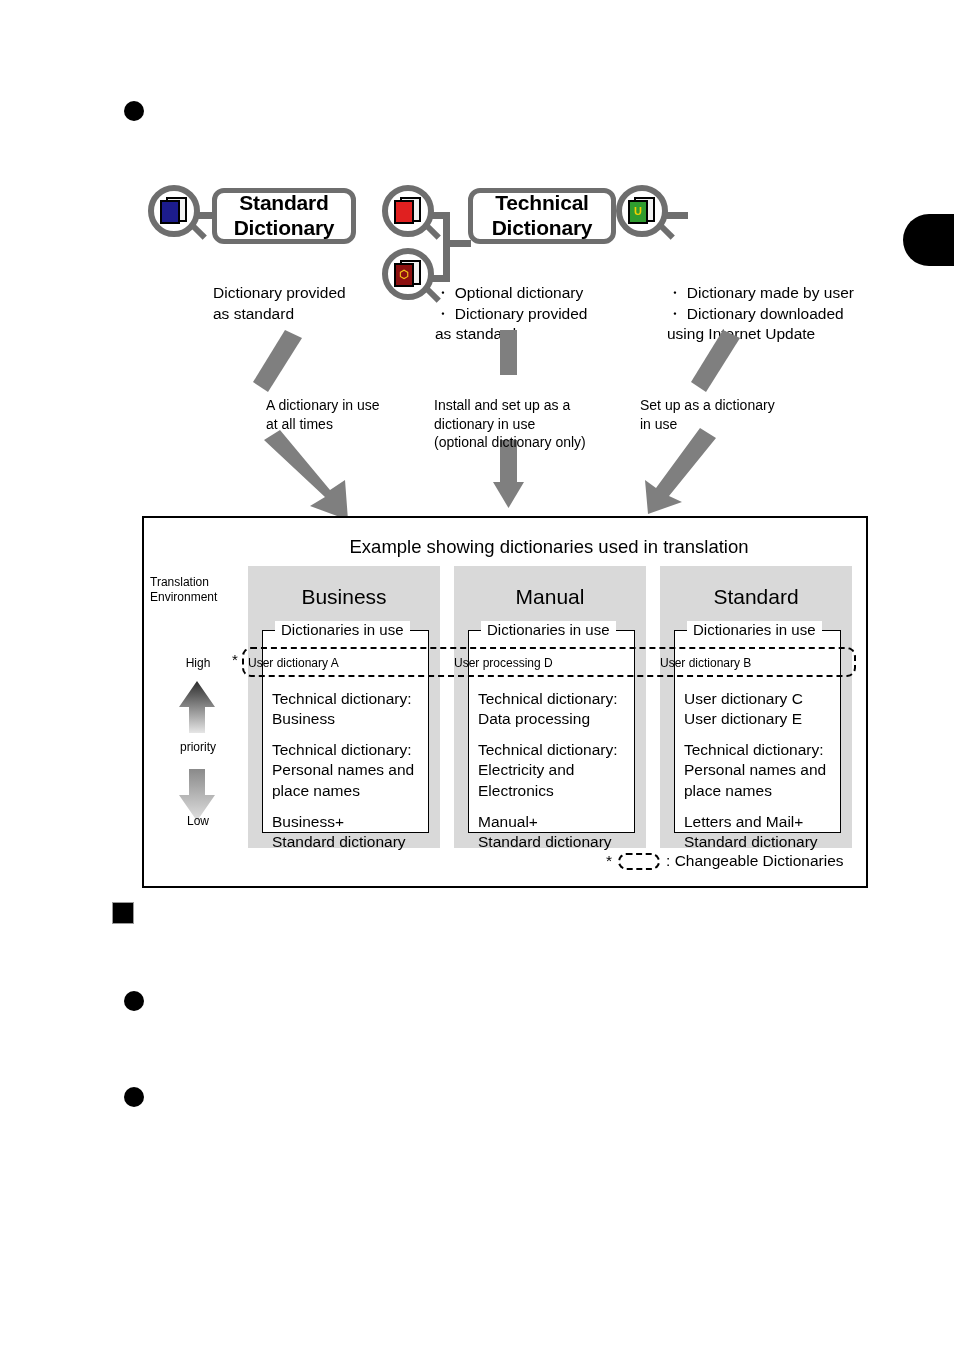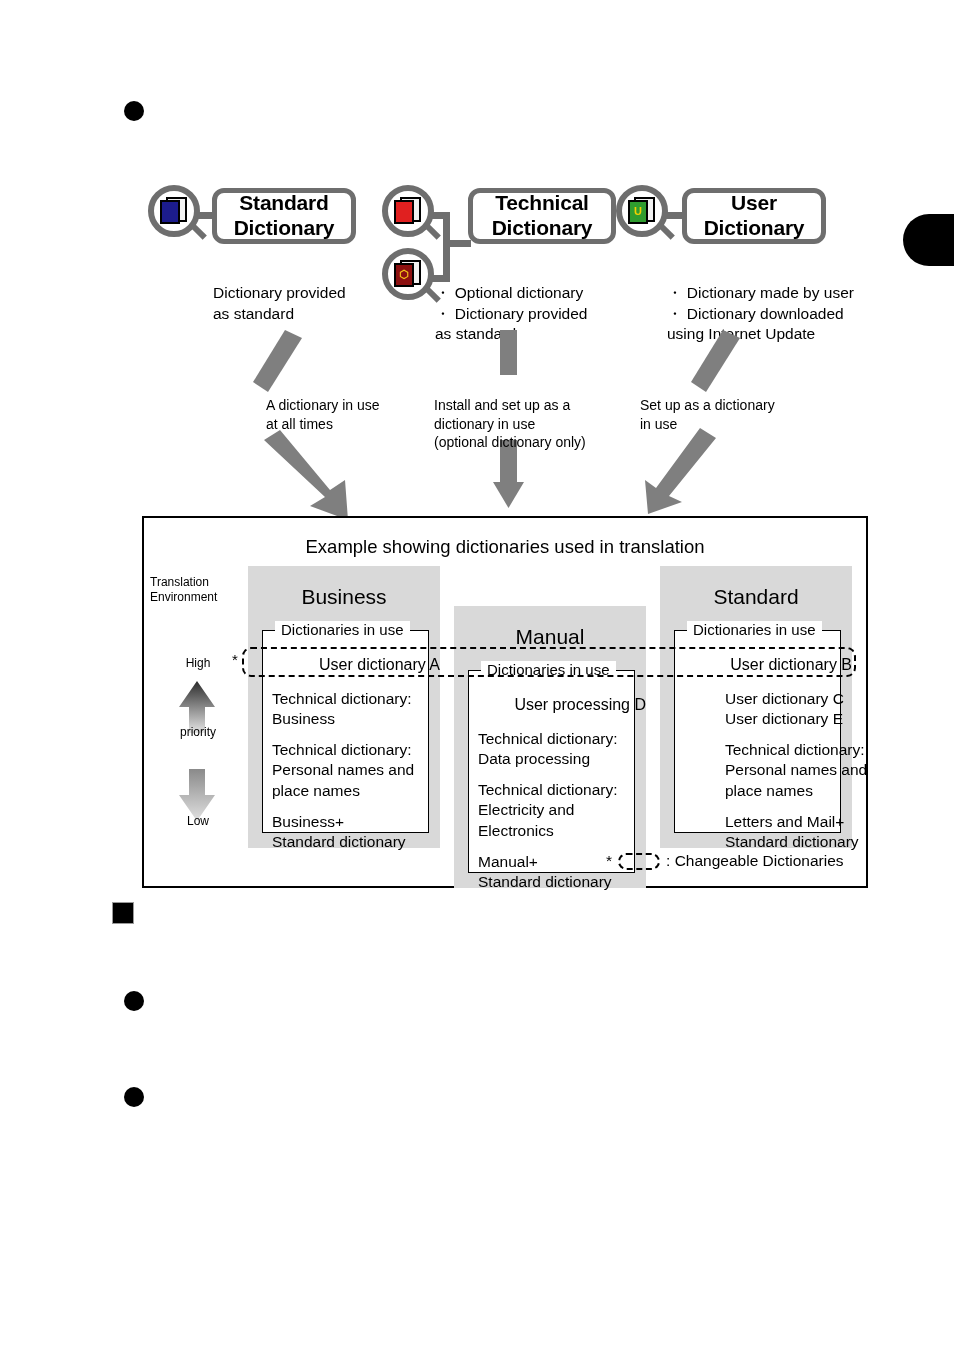"User Dictionary" div.callout-box { html: <div> <span>User Dictionary</span> </div> -> none }
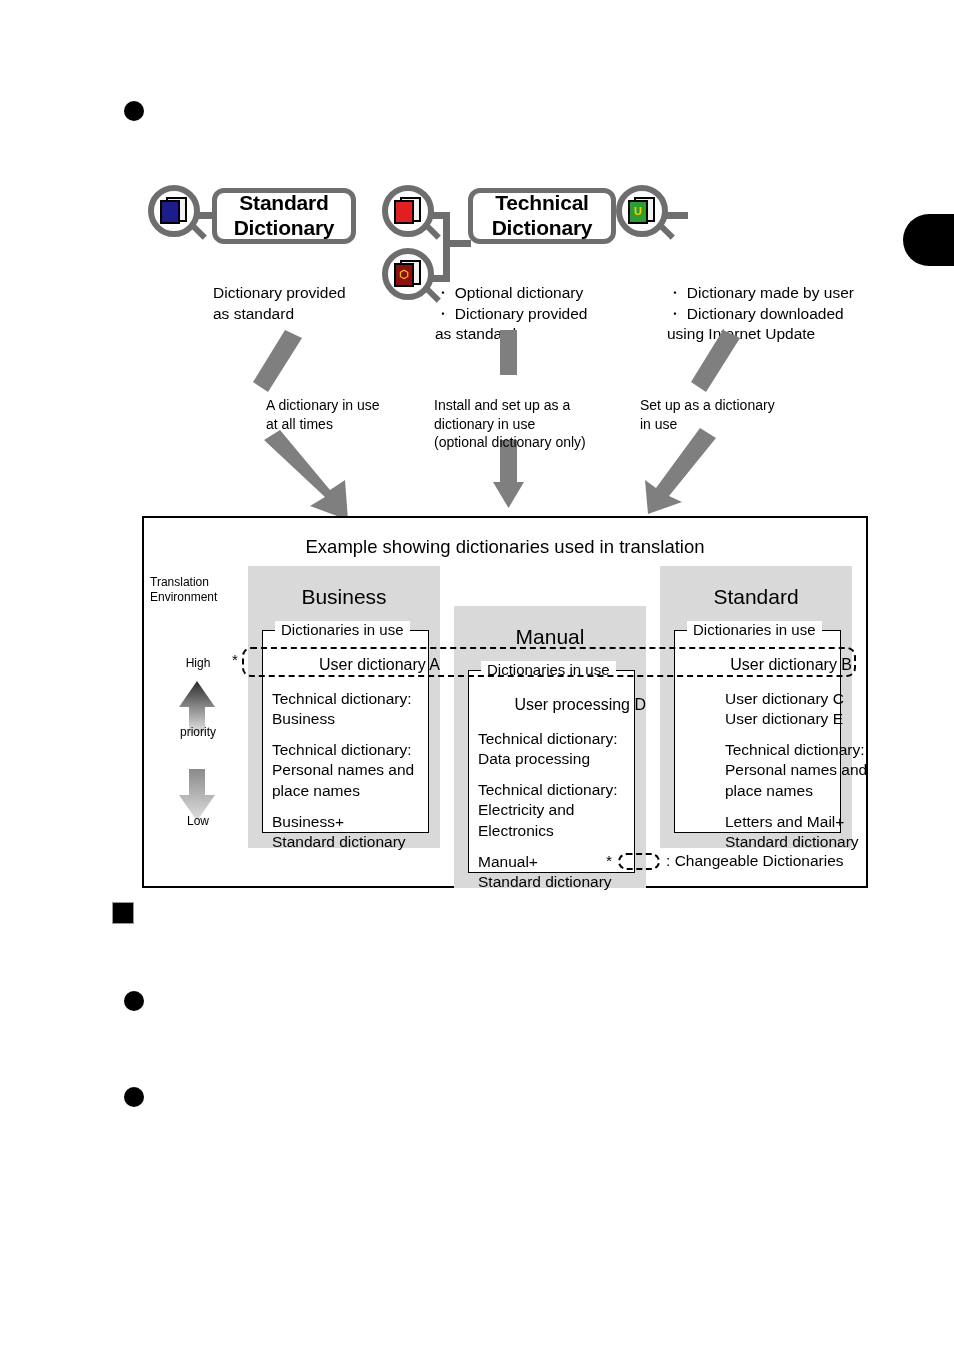"Example showing dictionaries used in" .panel-title { margin-left: none -> 44px }
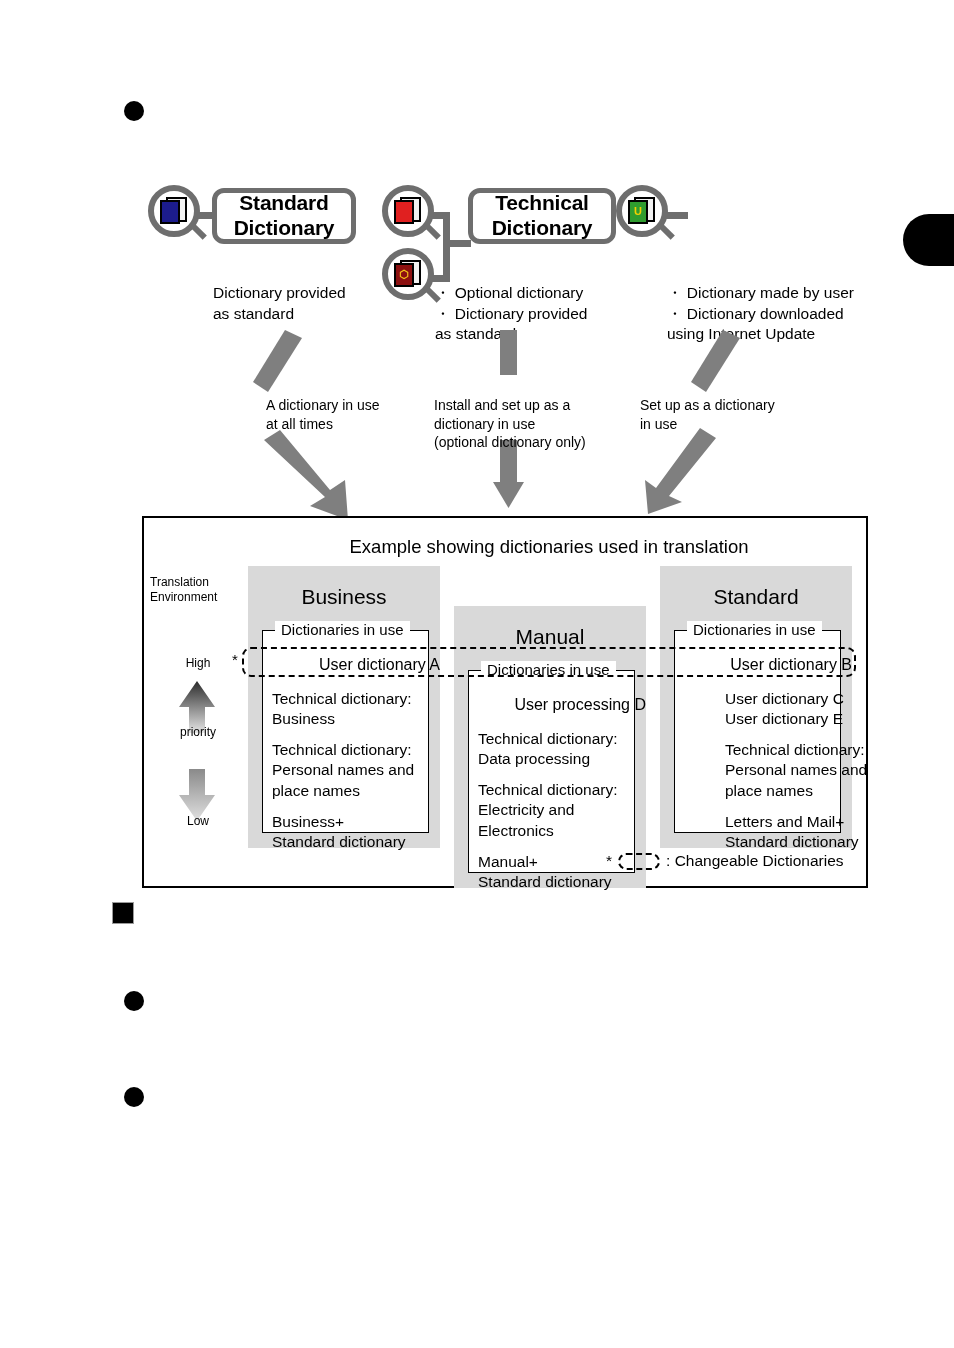"Manual" div.col { margin-top: 40px -> none }
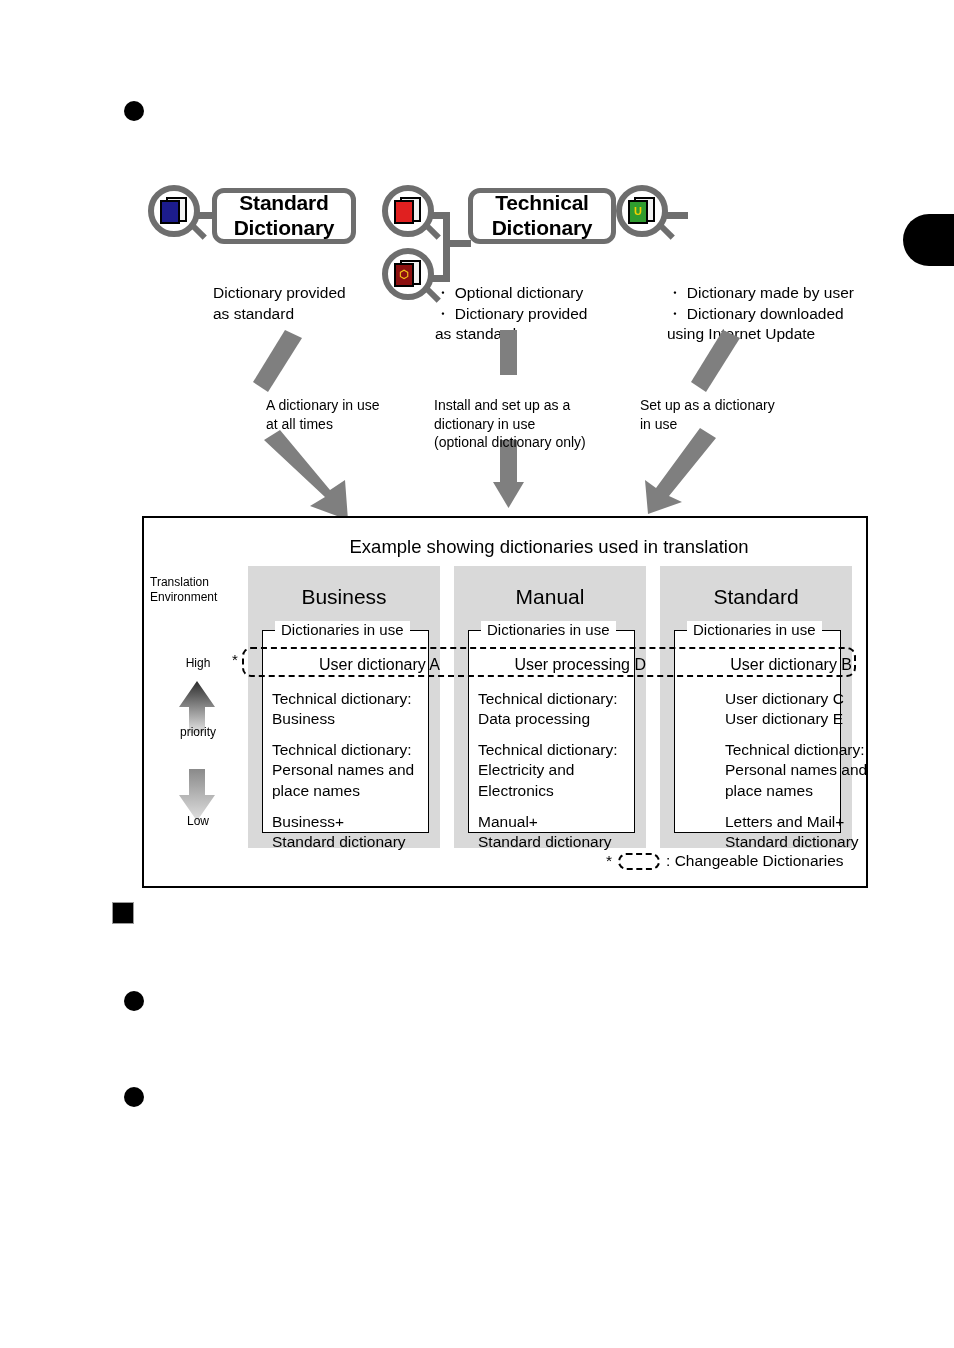"User dictionary A" .row-first { font-size: 16px -> 12px; text-align: right -> left }
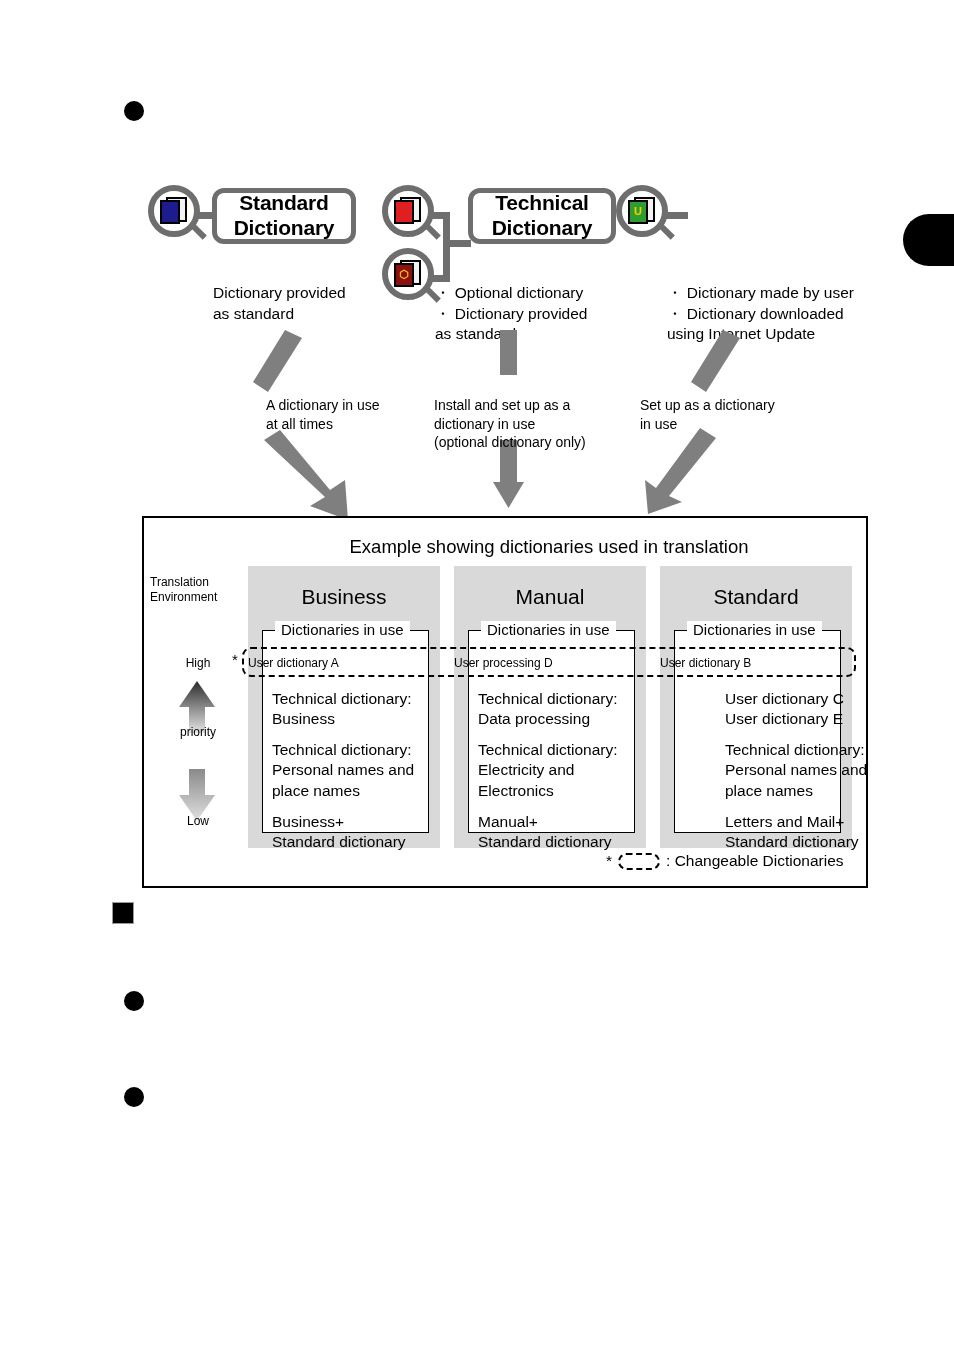"User dictionary C" div.entries { margin-left: 41px -> none }
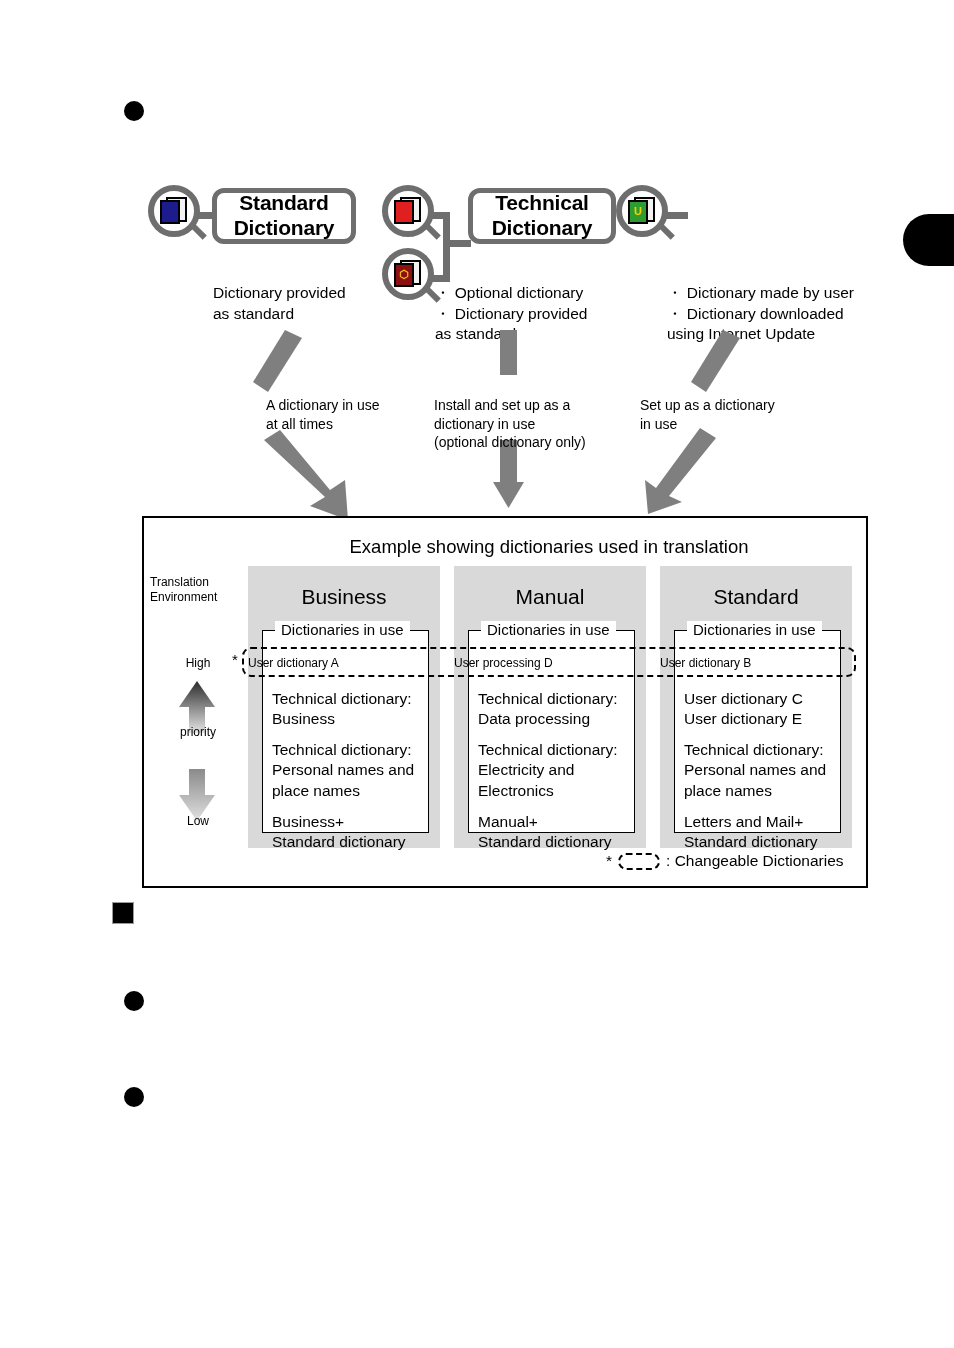"priority" div.prio-word { top: 207px -> 222px }
